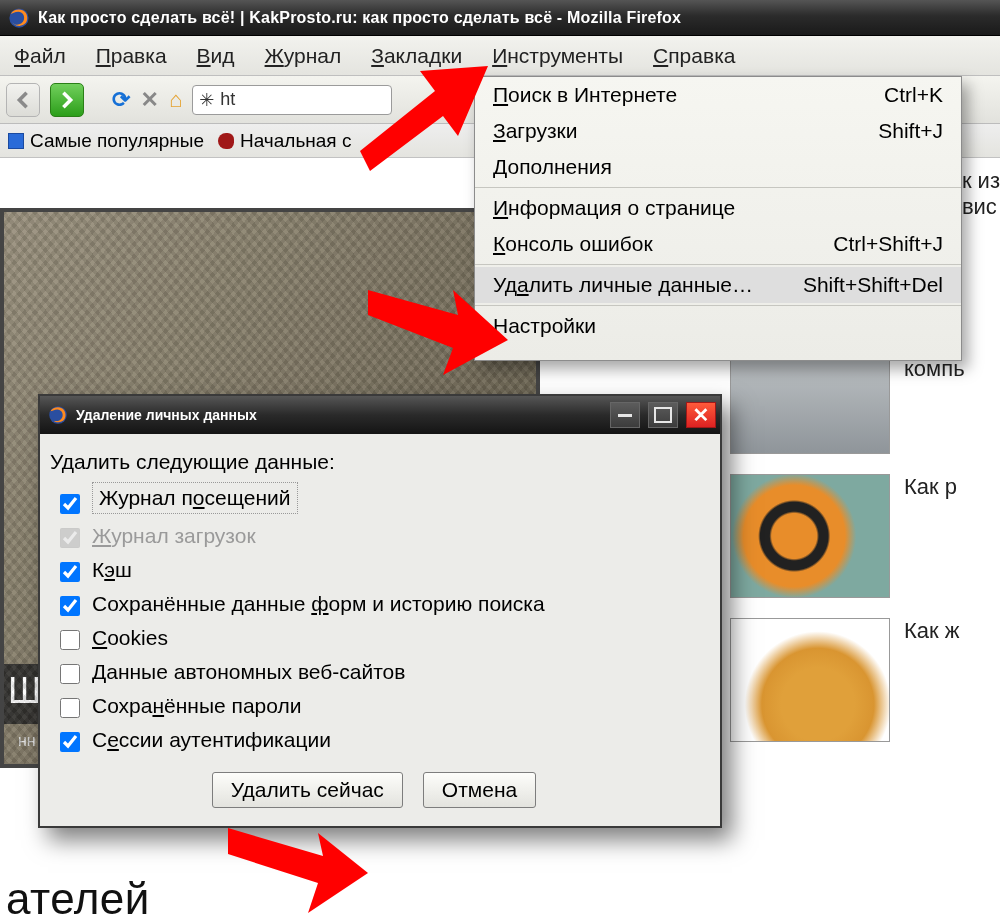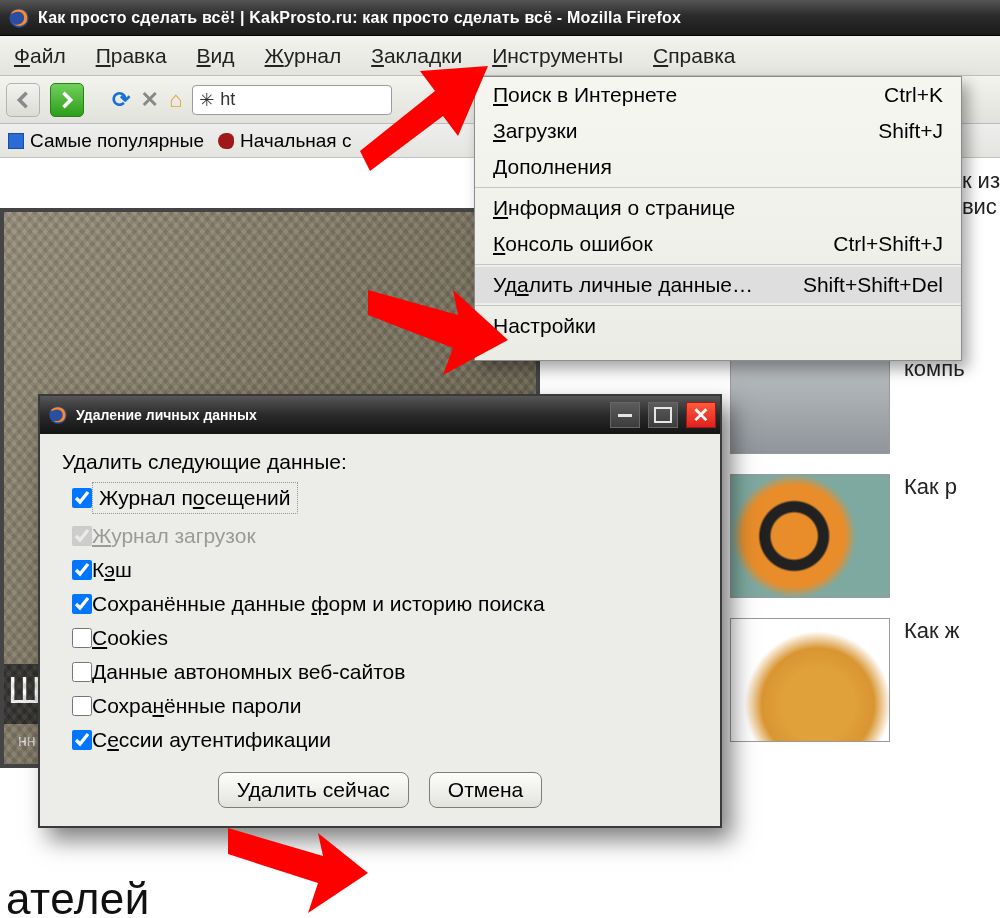"Удалить следующие данные:" .dlg-body { padding: 16px 22px 18px 22px -> 16px 22px 18px 10px }
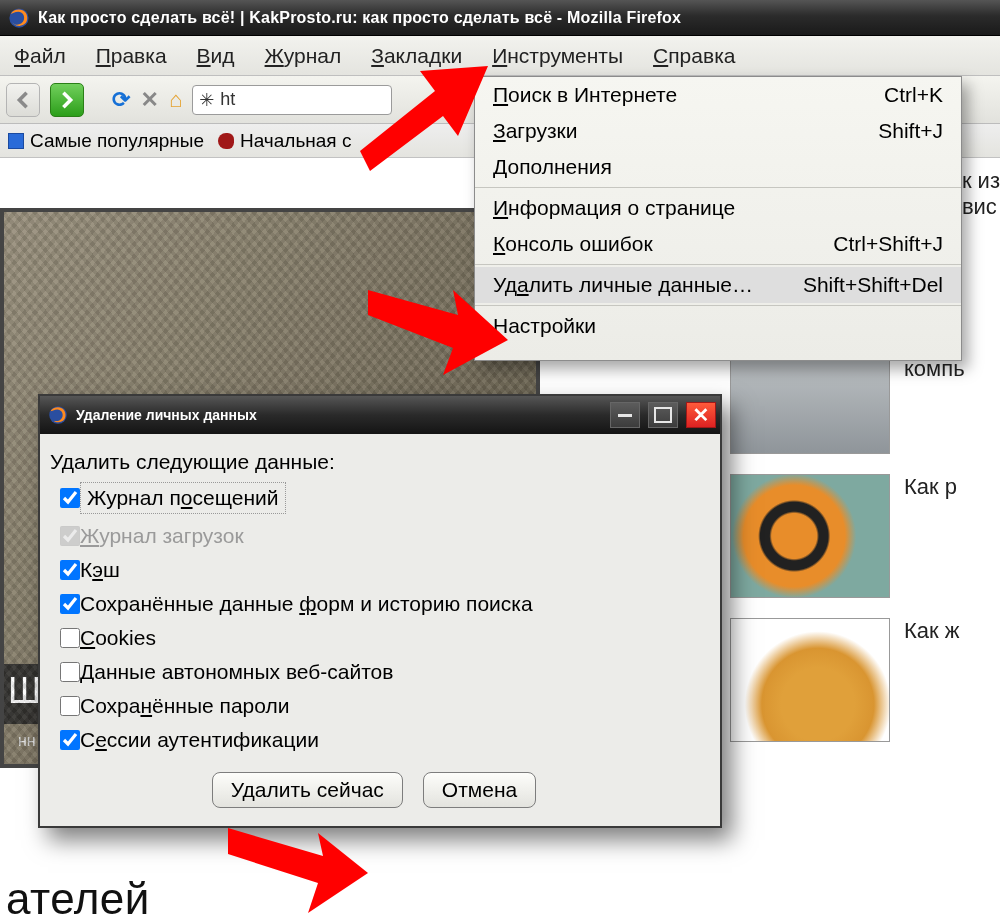"Журнал посещений" .chk { align-items: center -> flex-end; gap: 0 -> 12px }
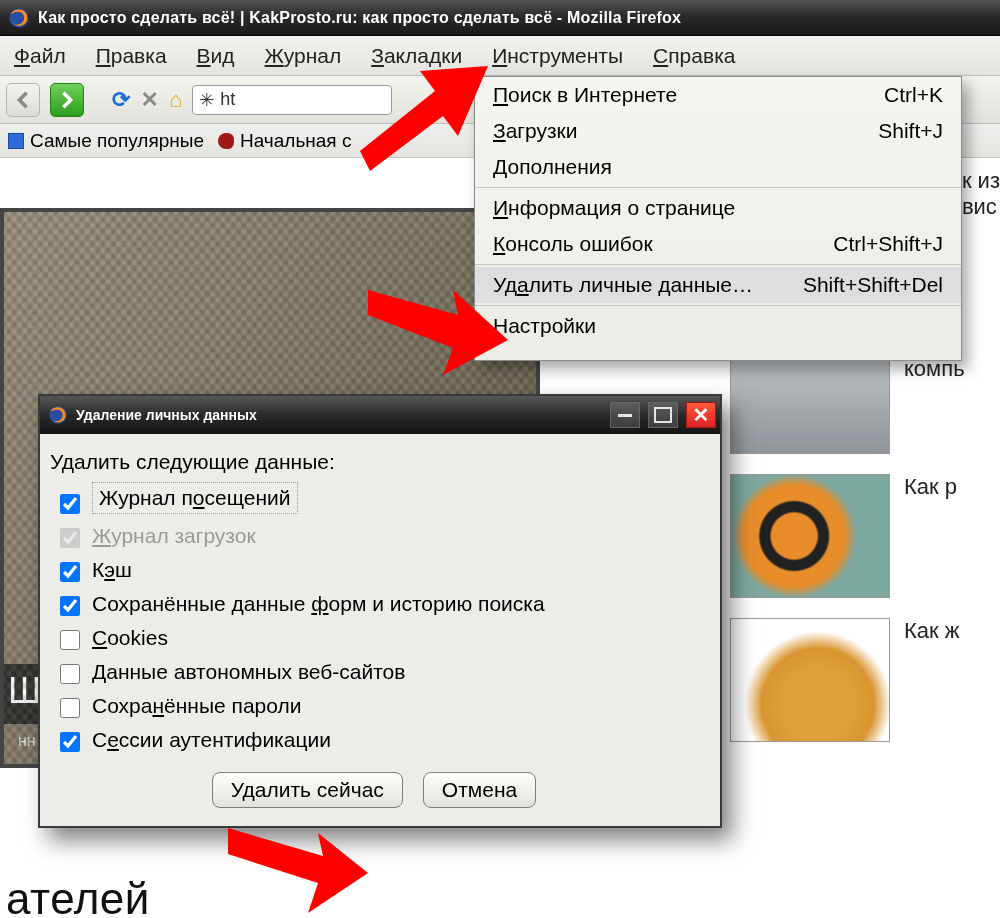"Удалить сейчас" .btn { border-radius: 8px -> 3px }
